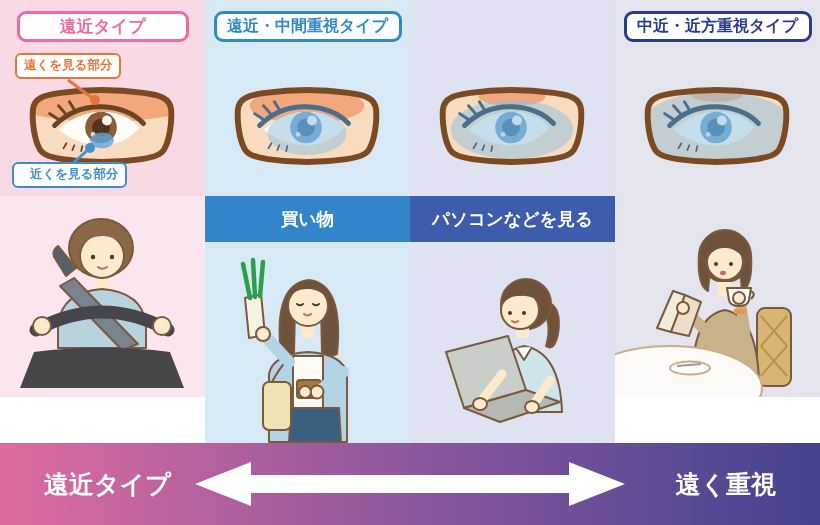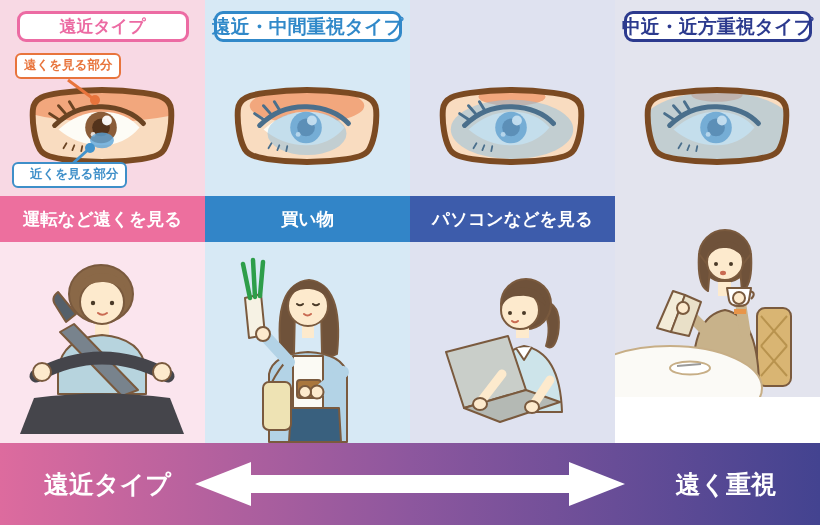"遠近・中間重視タイプ" .pill { font-size: 19px -> 16px }
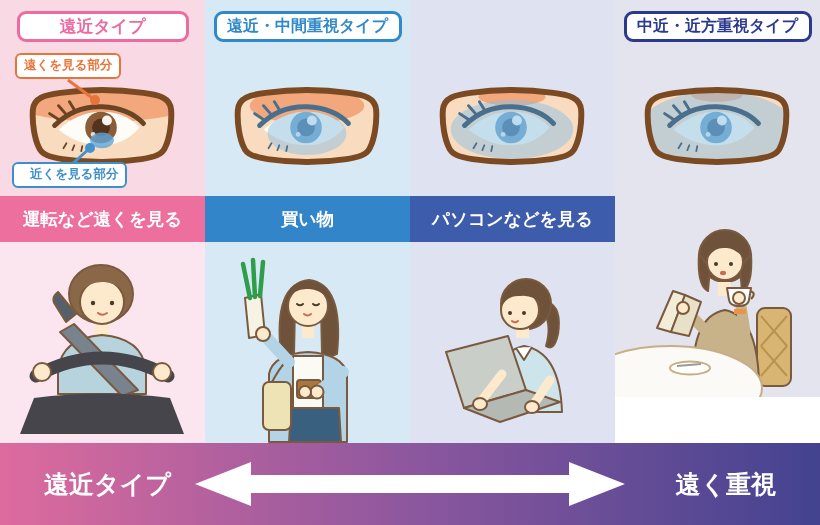"運転など遠くを見る" div.use-bar { html: <div> <span>運転など遠くを見る</span> </div> -> none }
